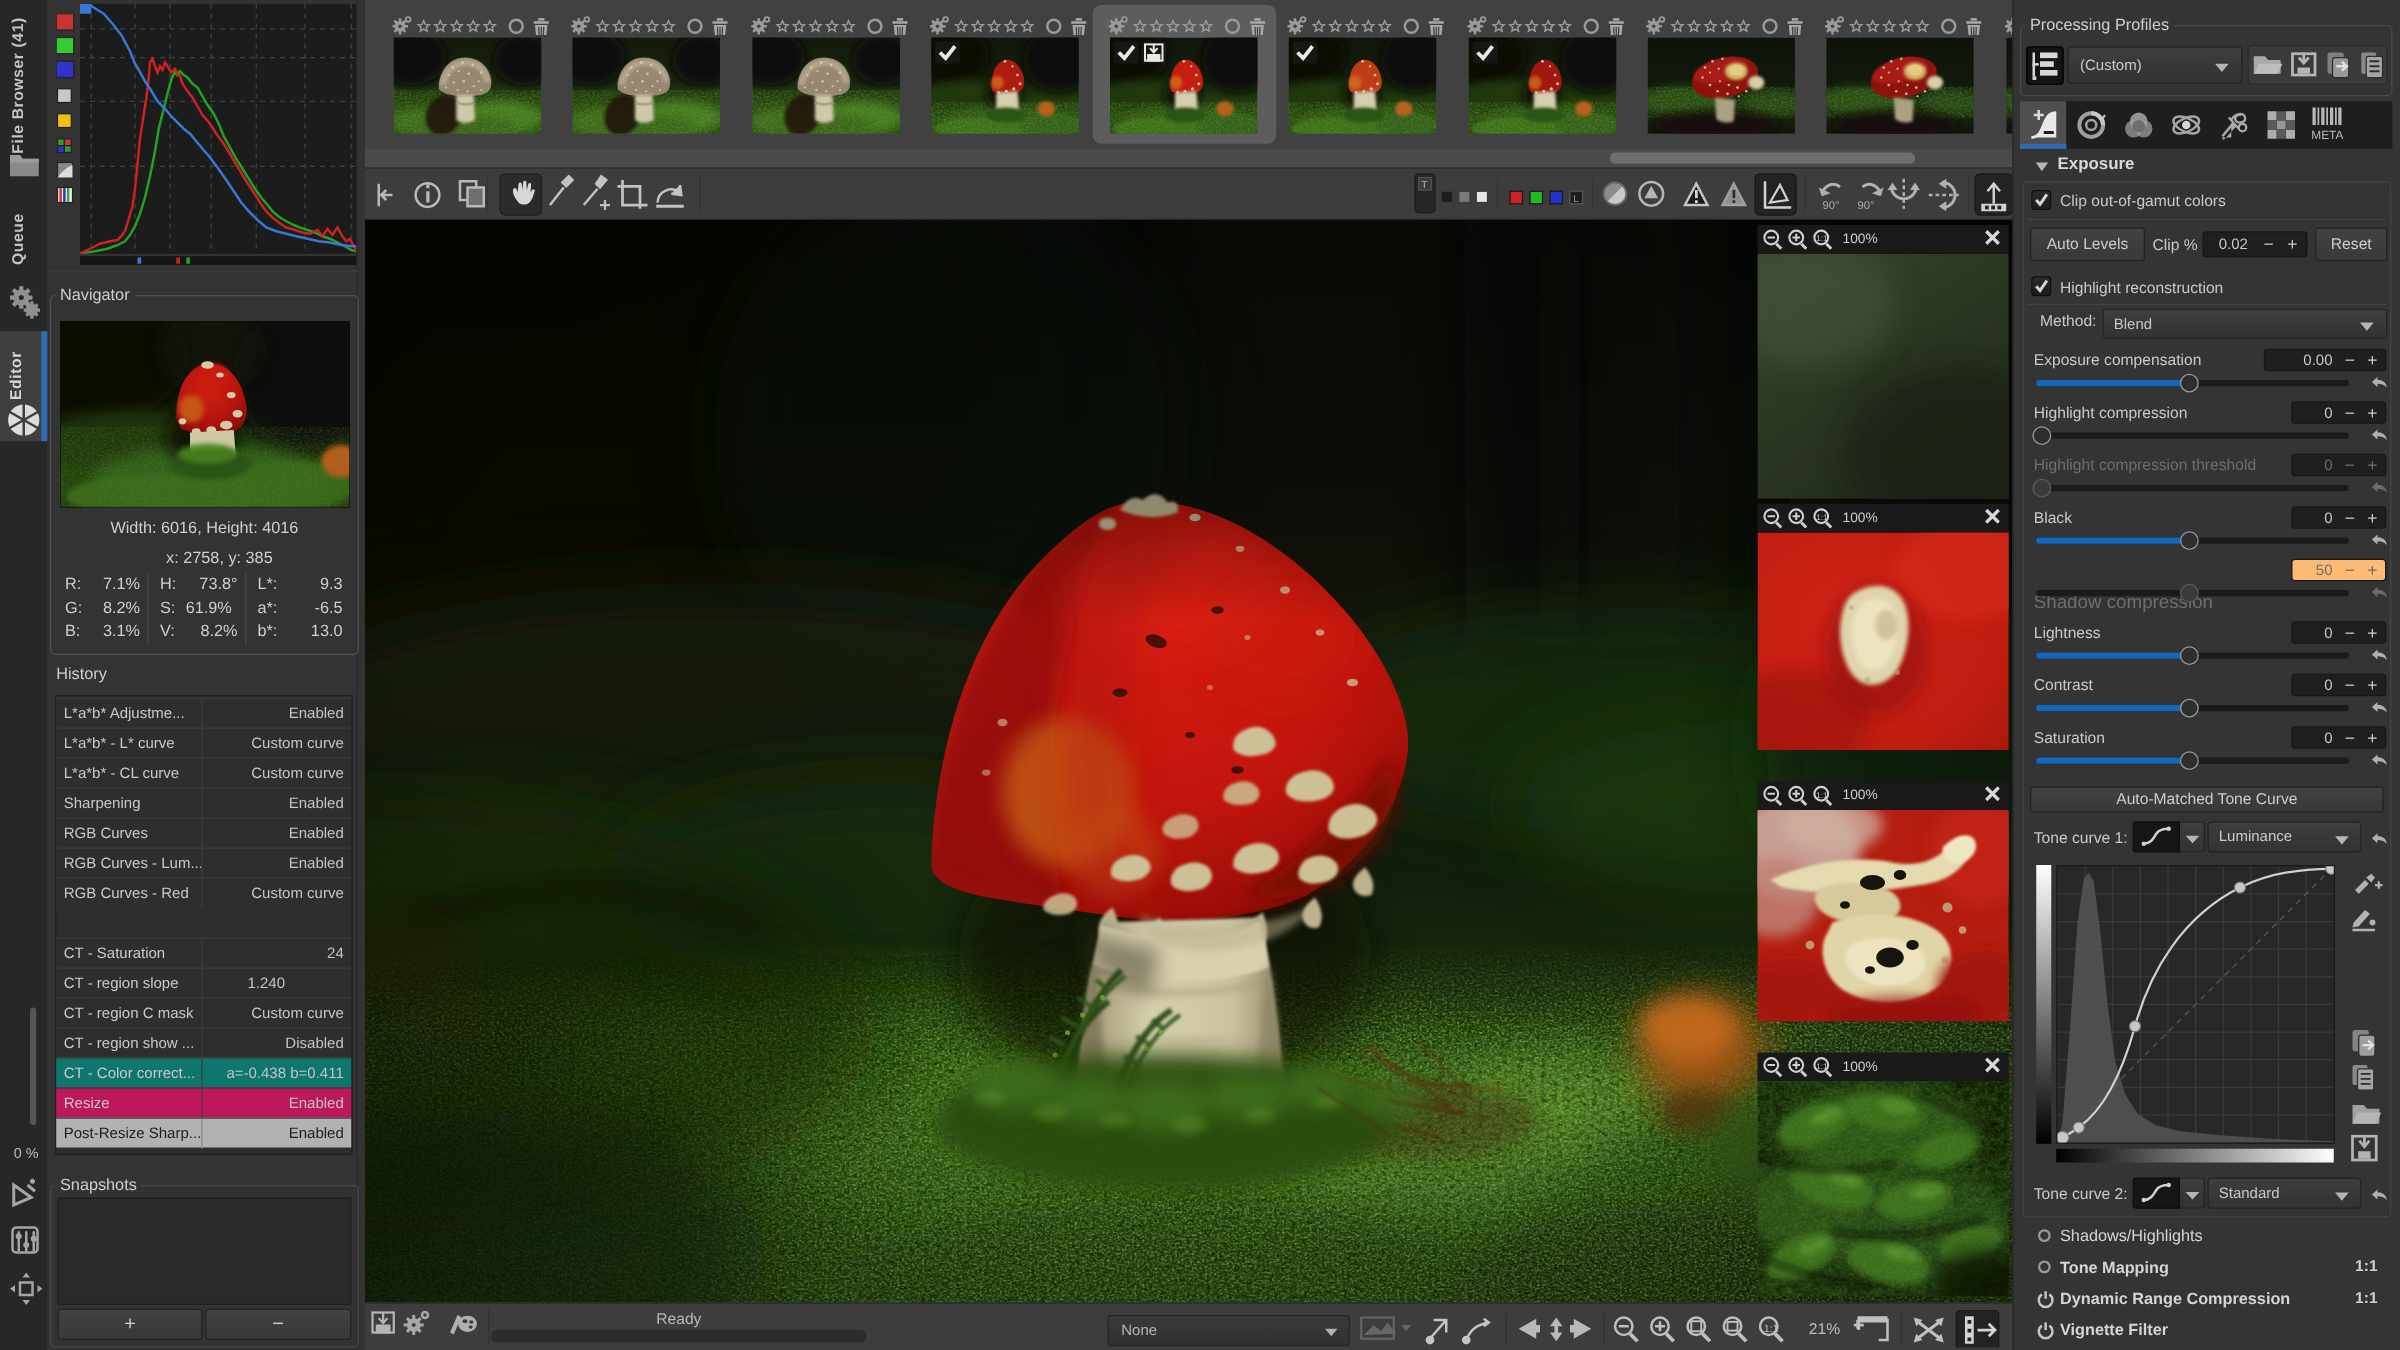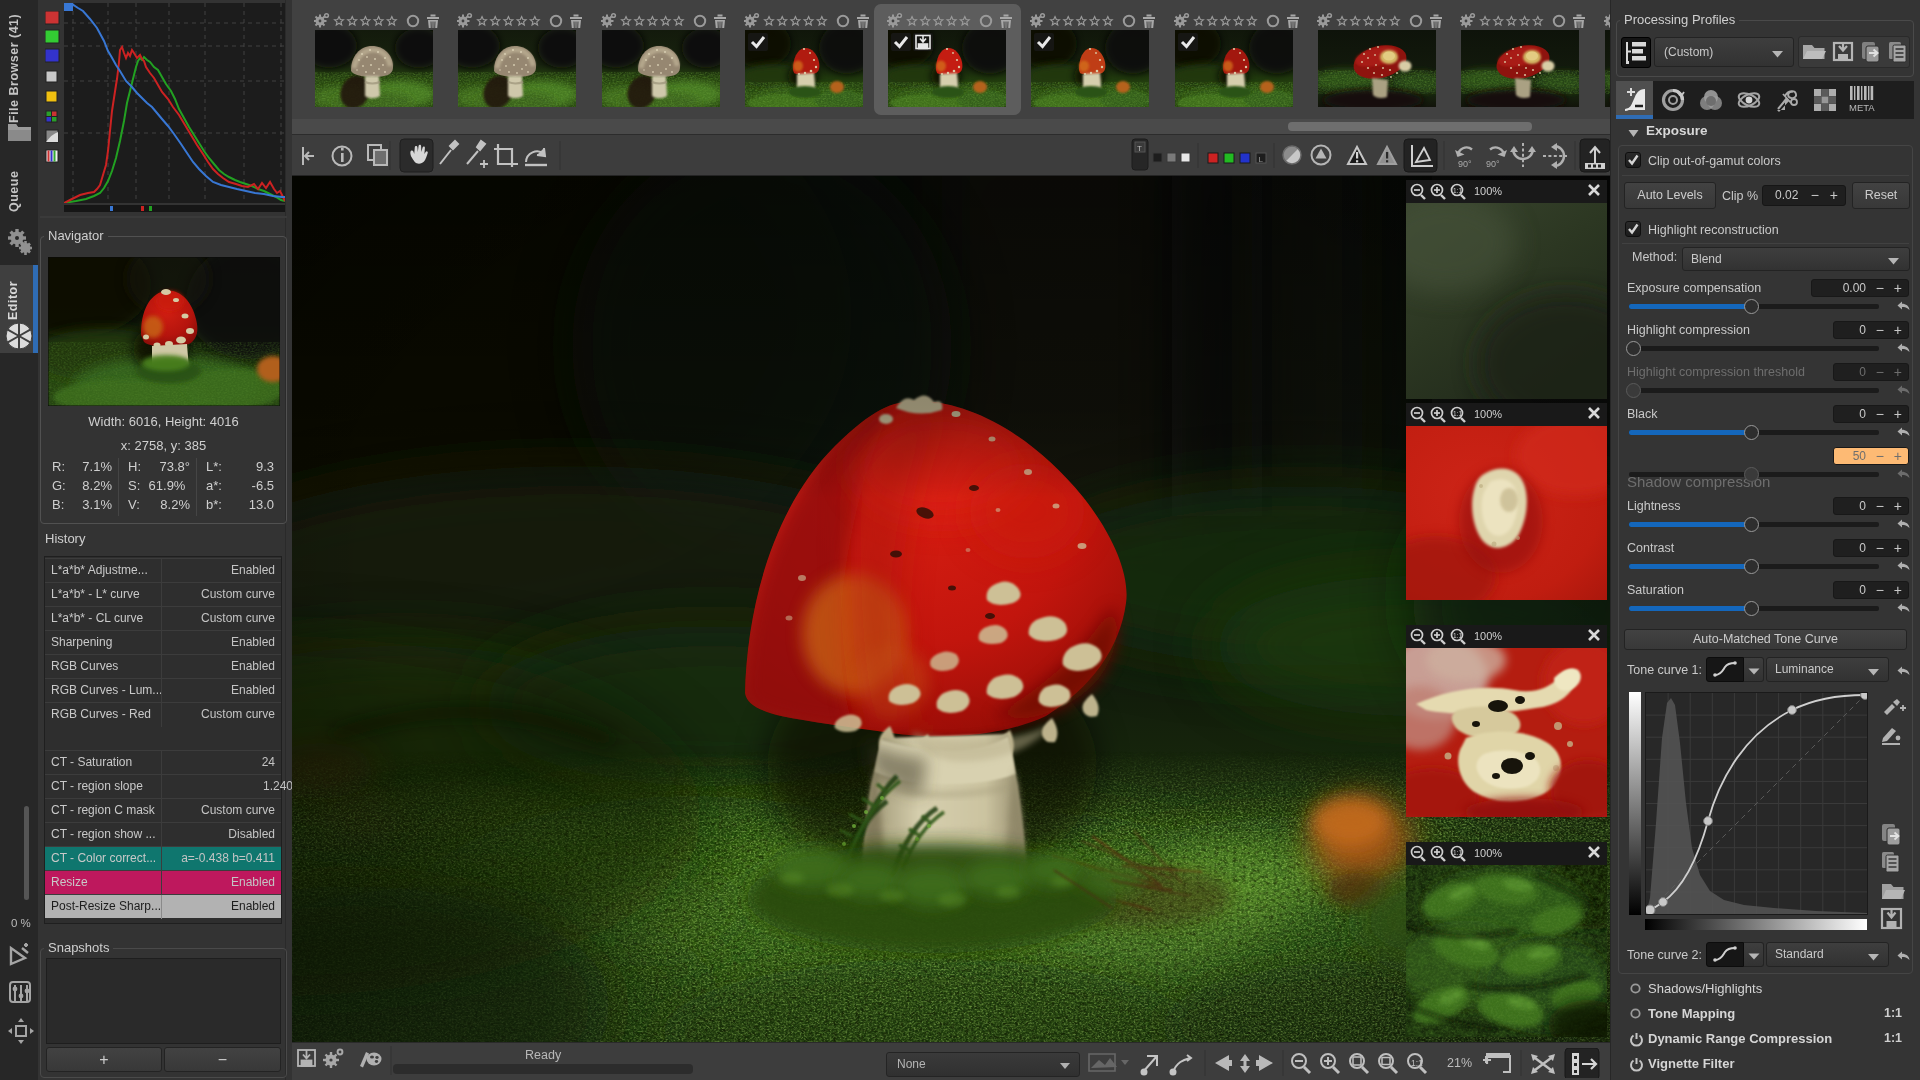"x: 2758, y: 385" div.abs { left: 40px -> 52px }
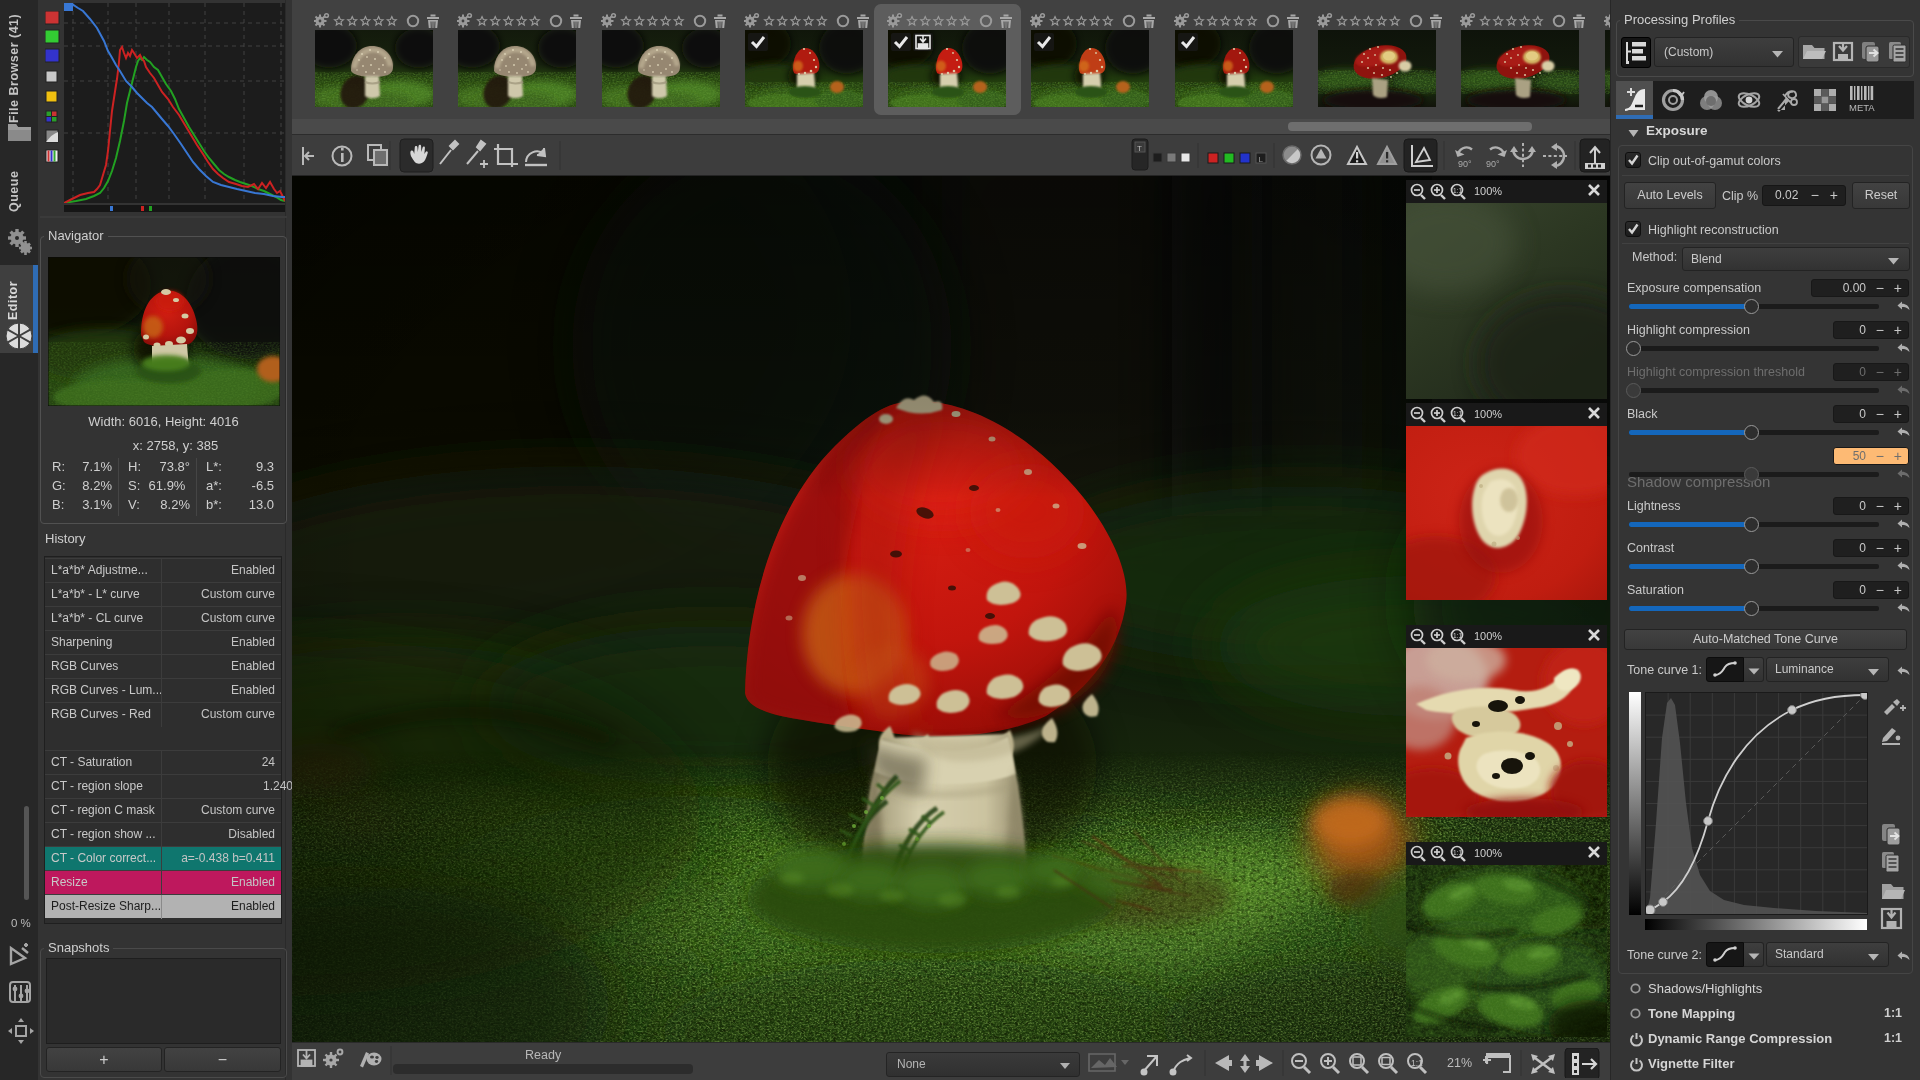"1.240" span.abs { left: 136px -> 112px; text-align: right -> center }
